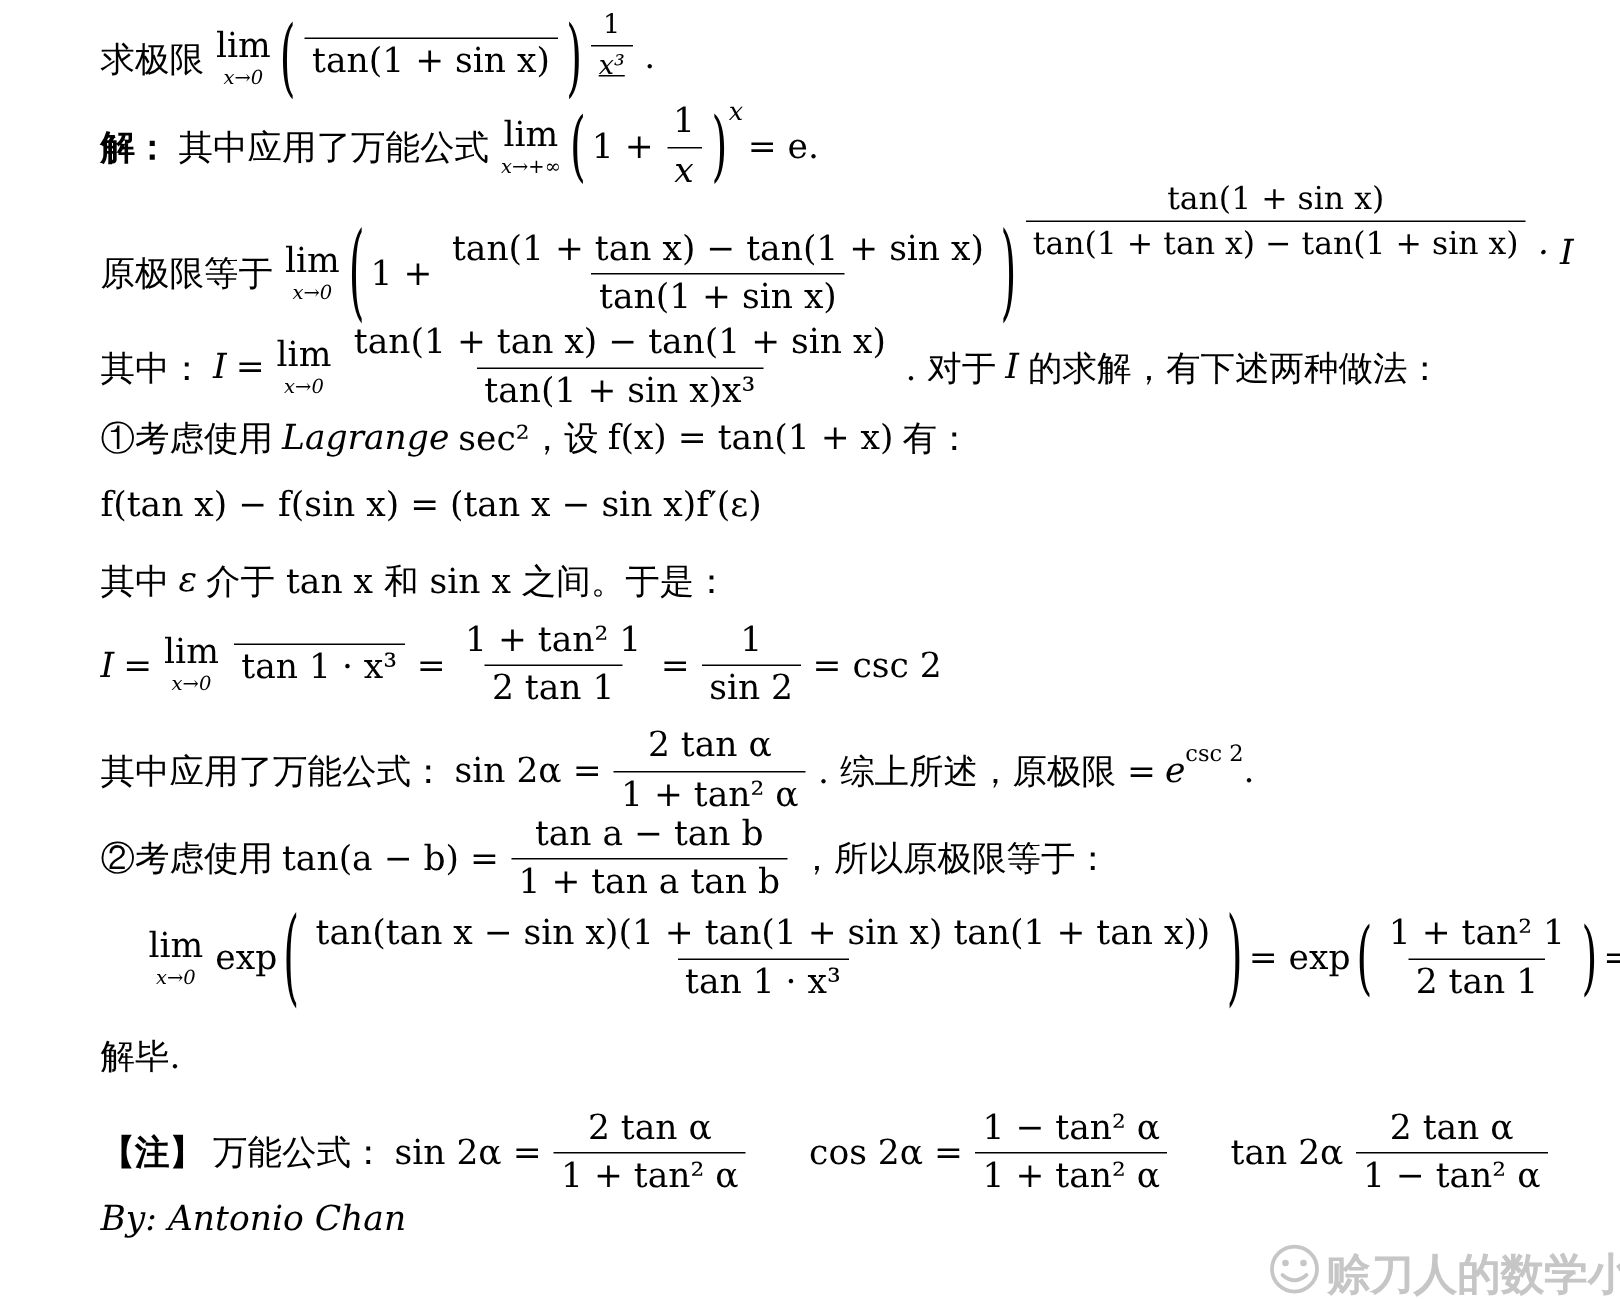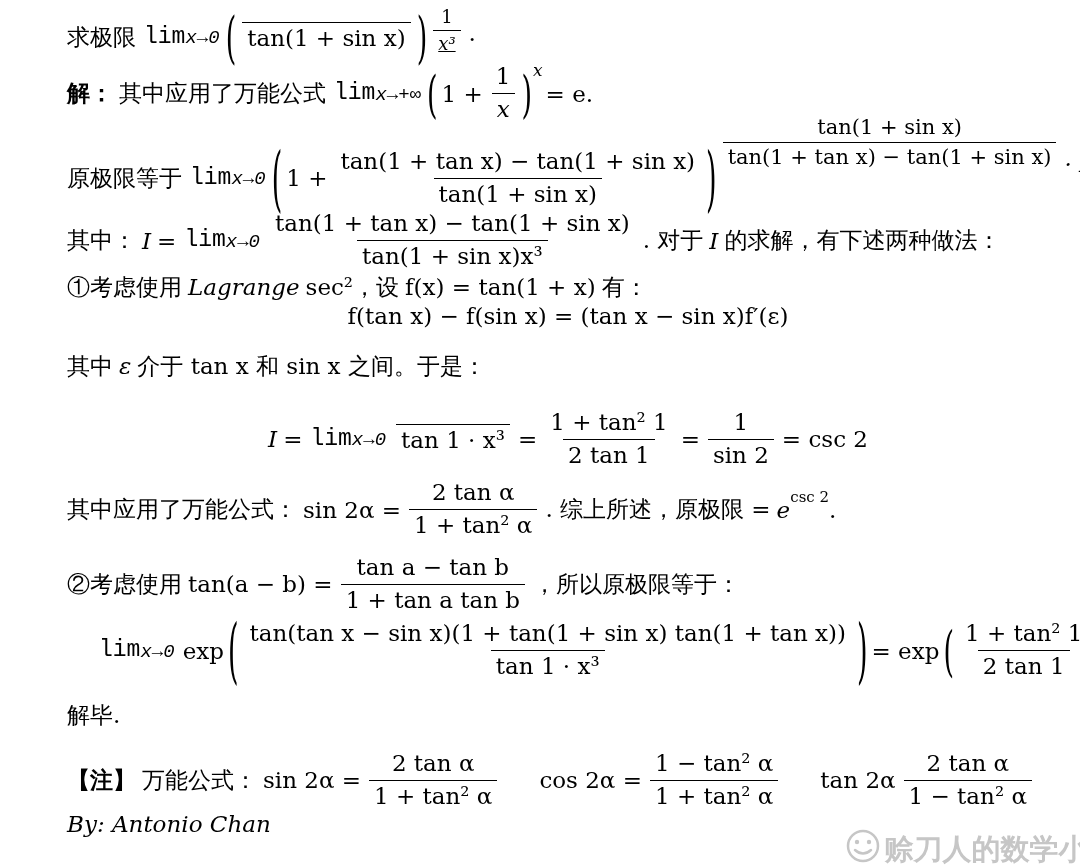"lim" .limop { flex-direction: row -> column; font-family: Liberation Mono, monospace -> none }
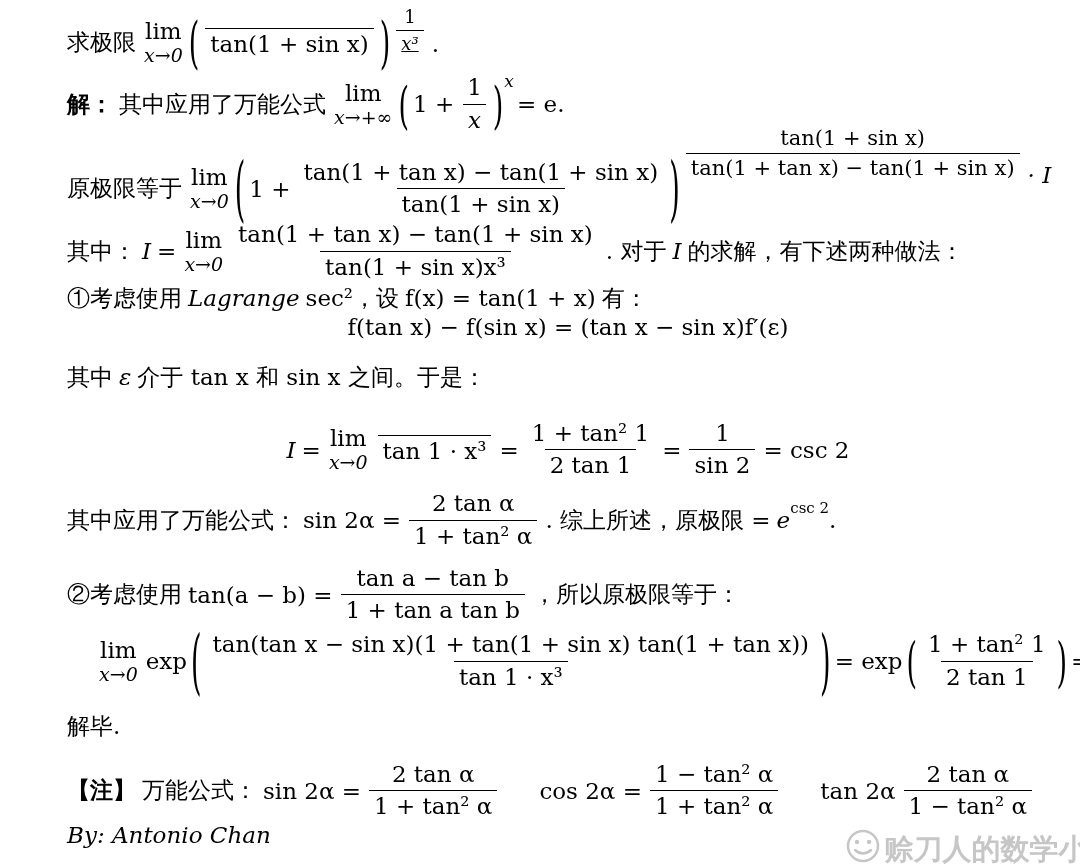"x→0" .limop .sub { font-size: 19px -> 13px }
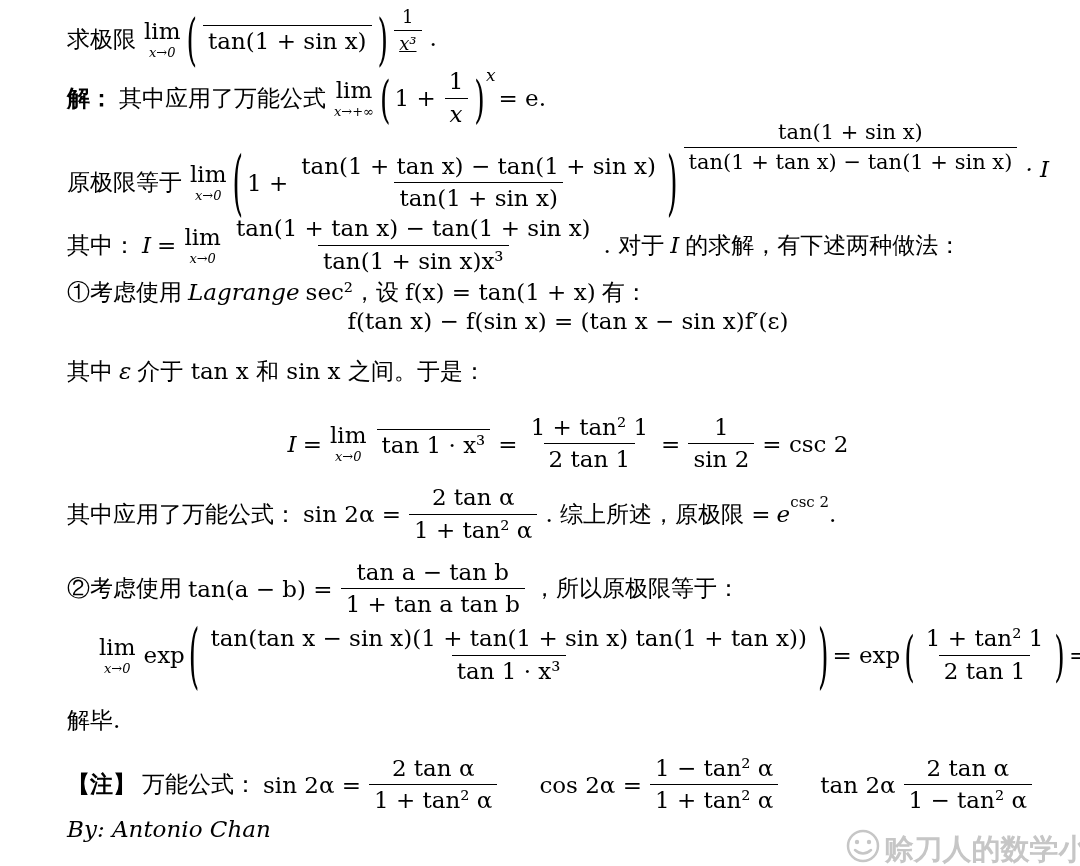"①考虑使用" div.row { margin-bottom: none -> 16px }
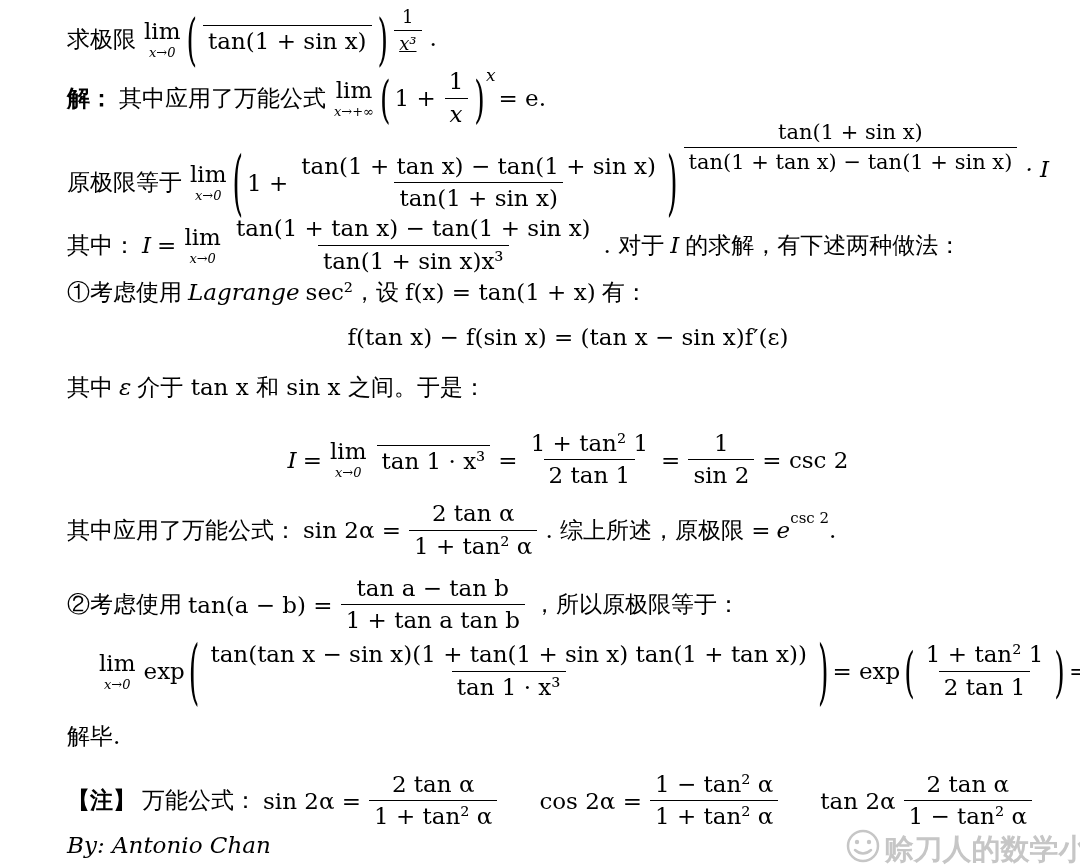"f(tan x) − f(sin x)" .row.center { justify-content: center -> none }
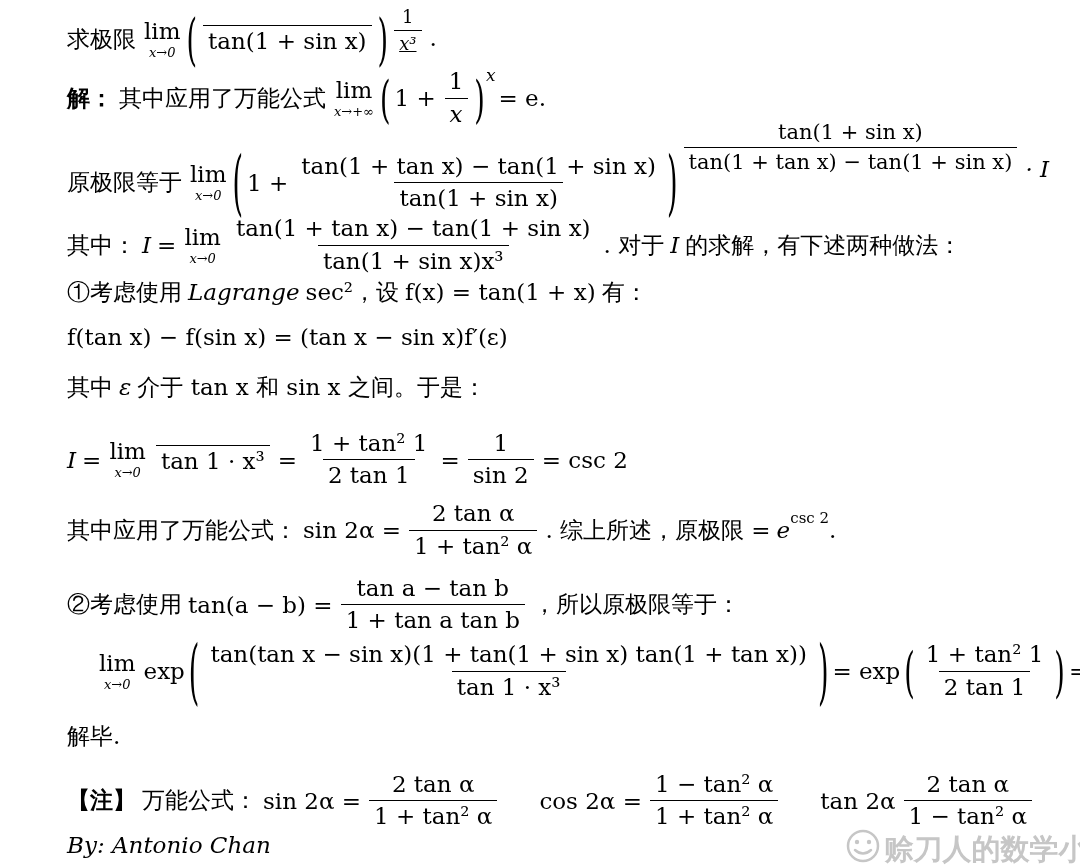"其中" div.row { margin-bottom: 28px -> 12px }
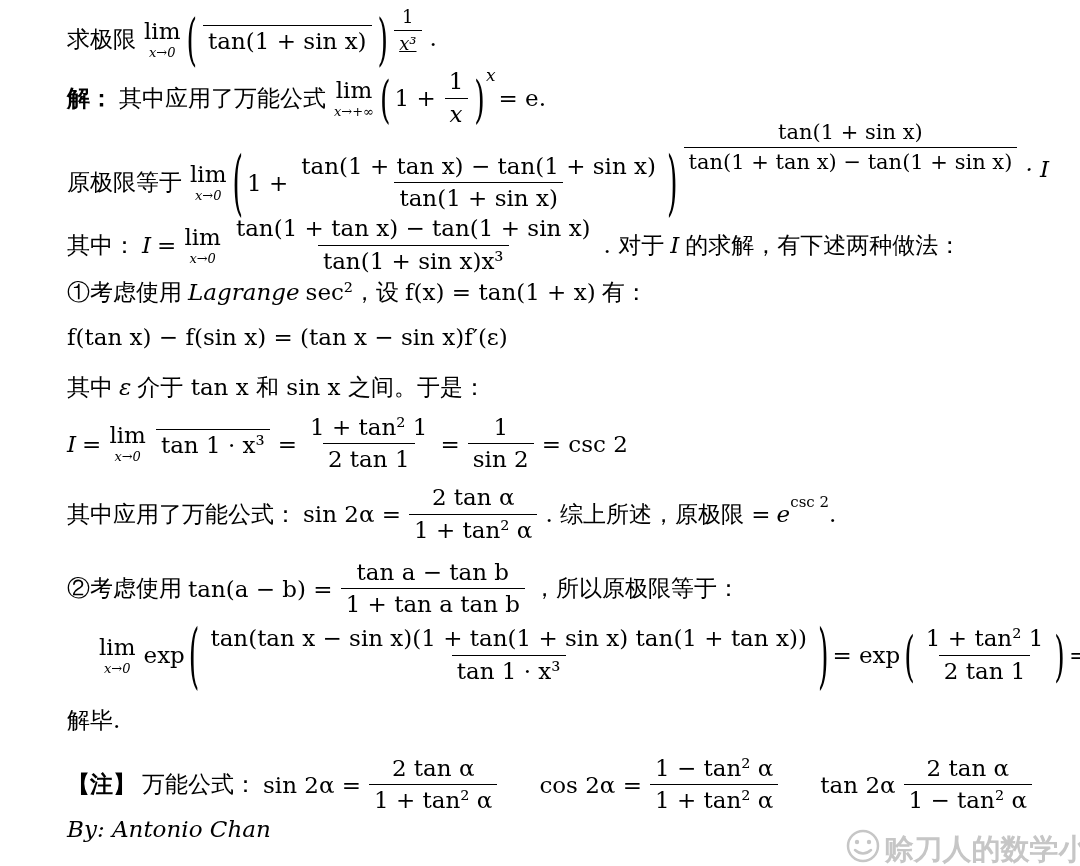"其中应用了万能公式：" div.row { margin-bottom: 16px -> 0 }
